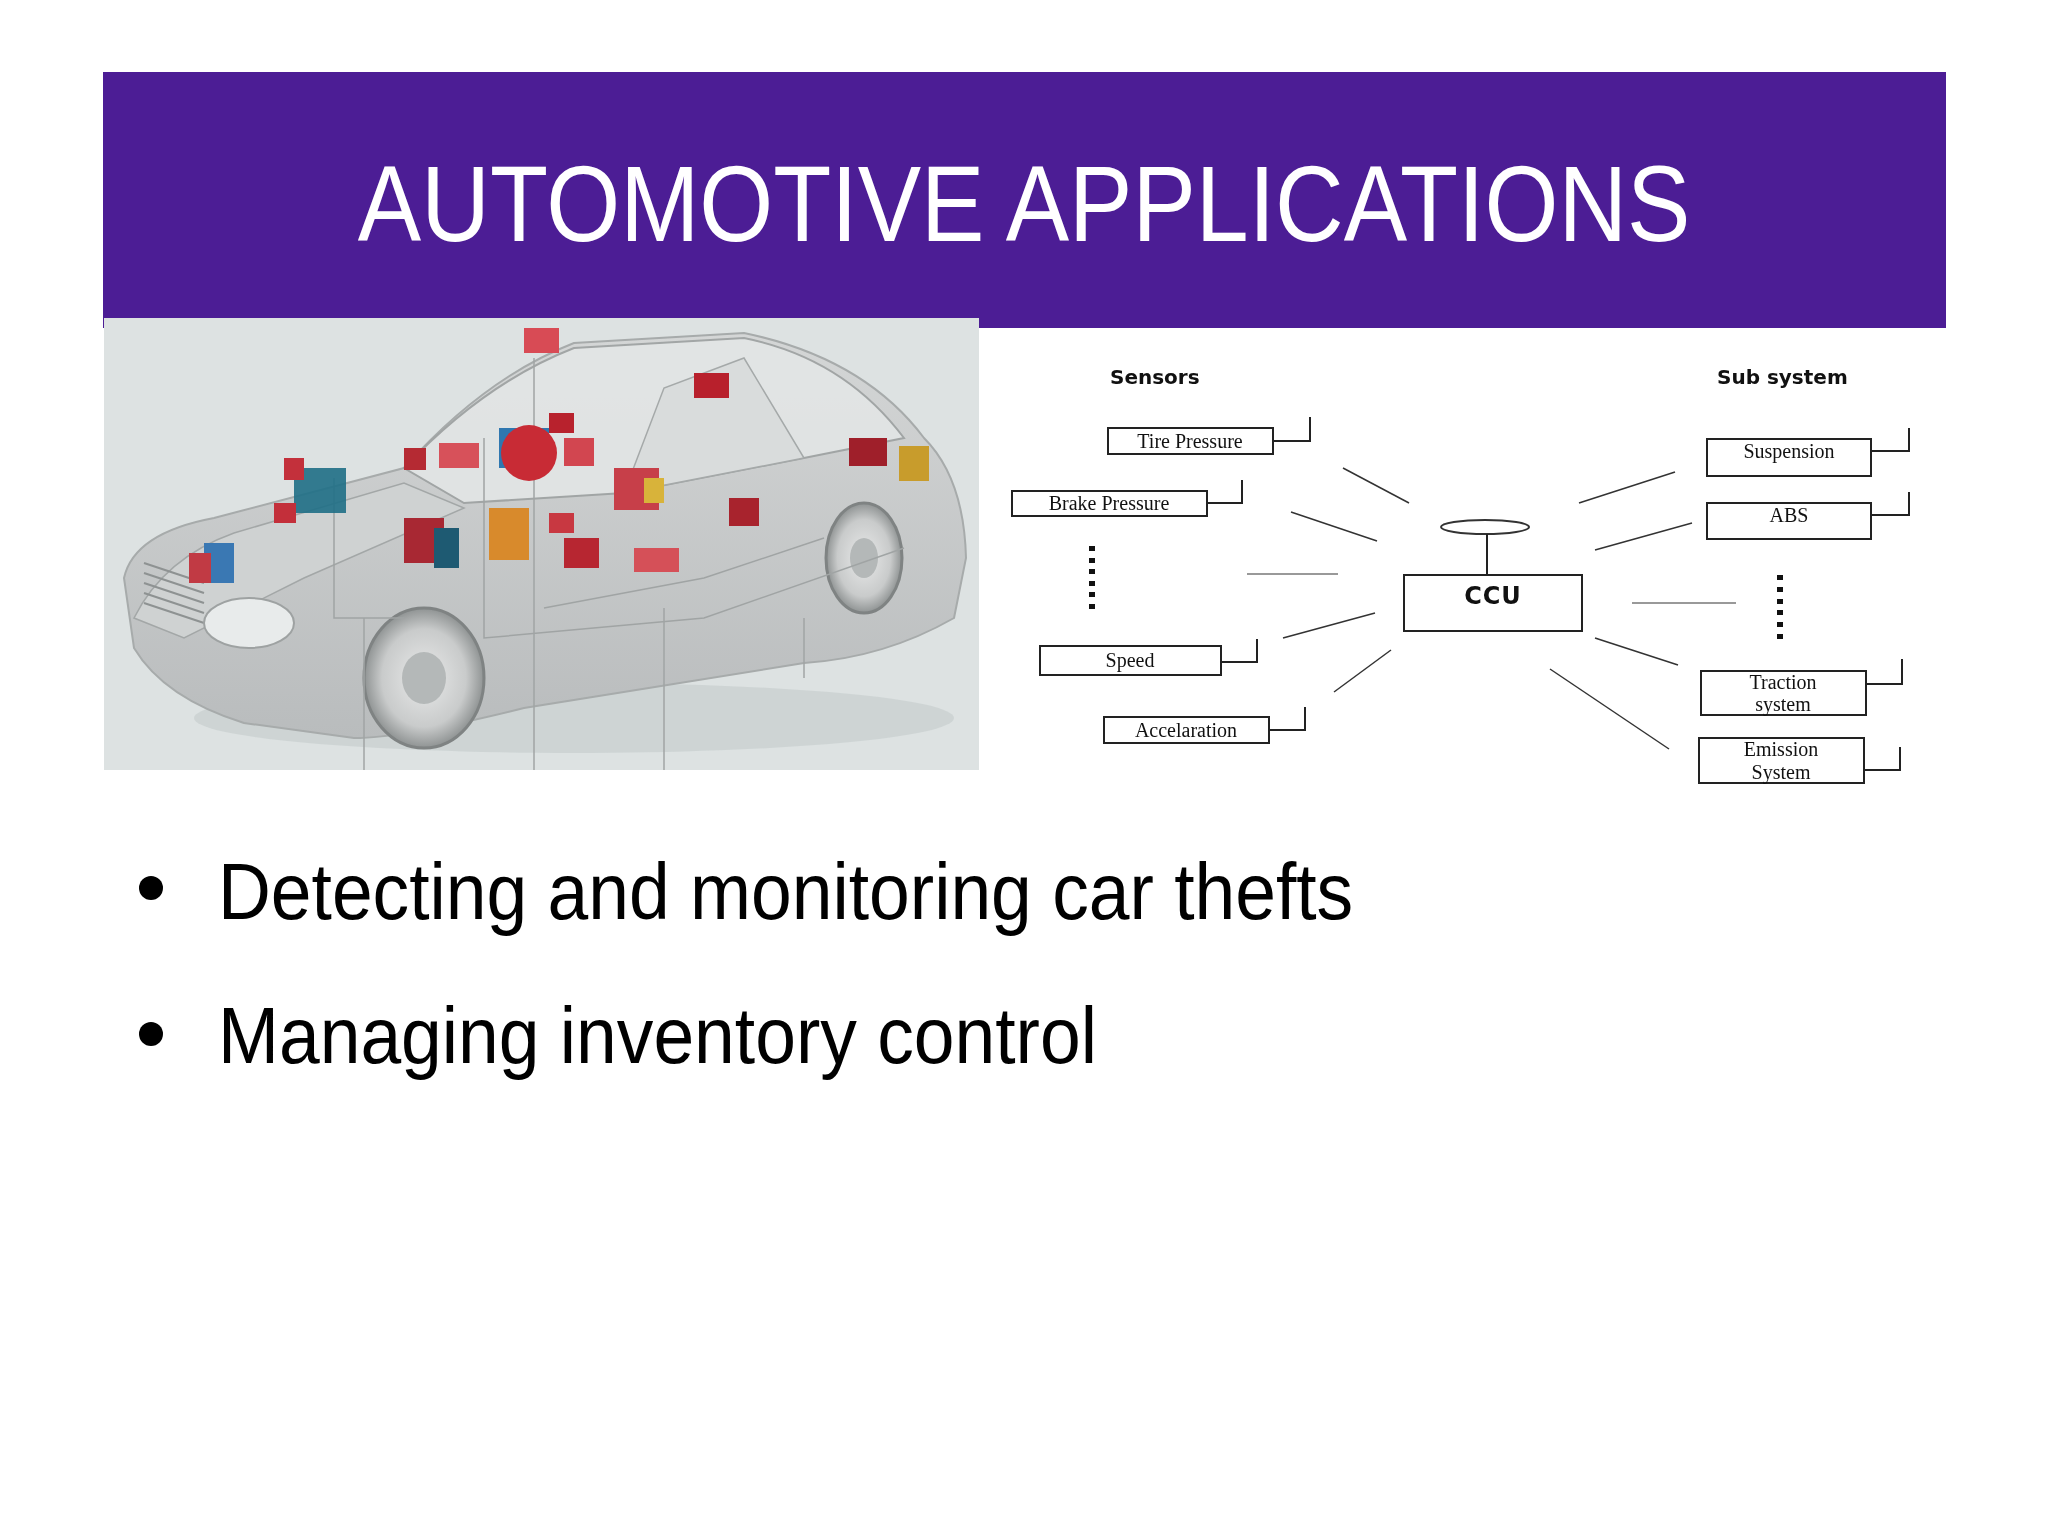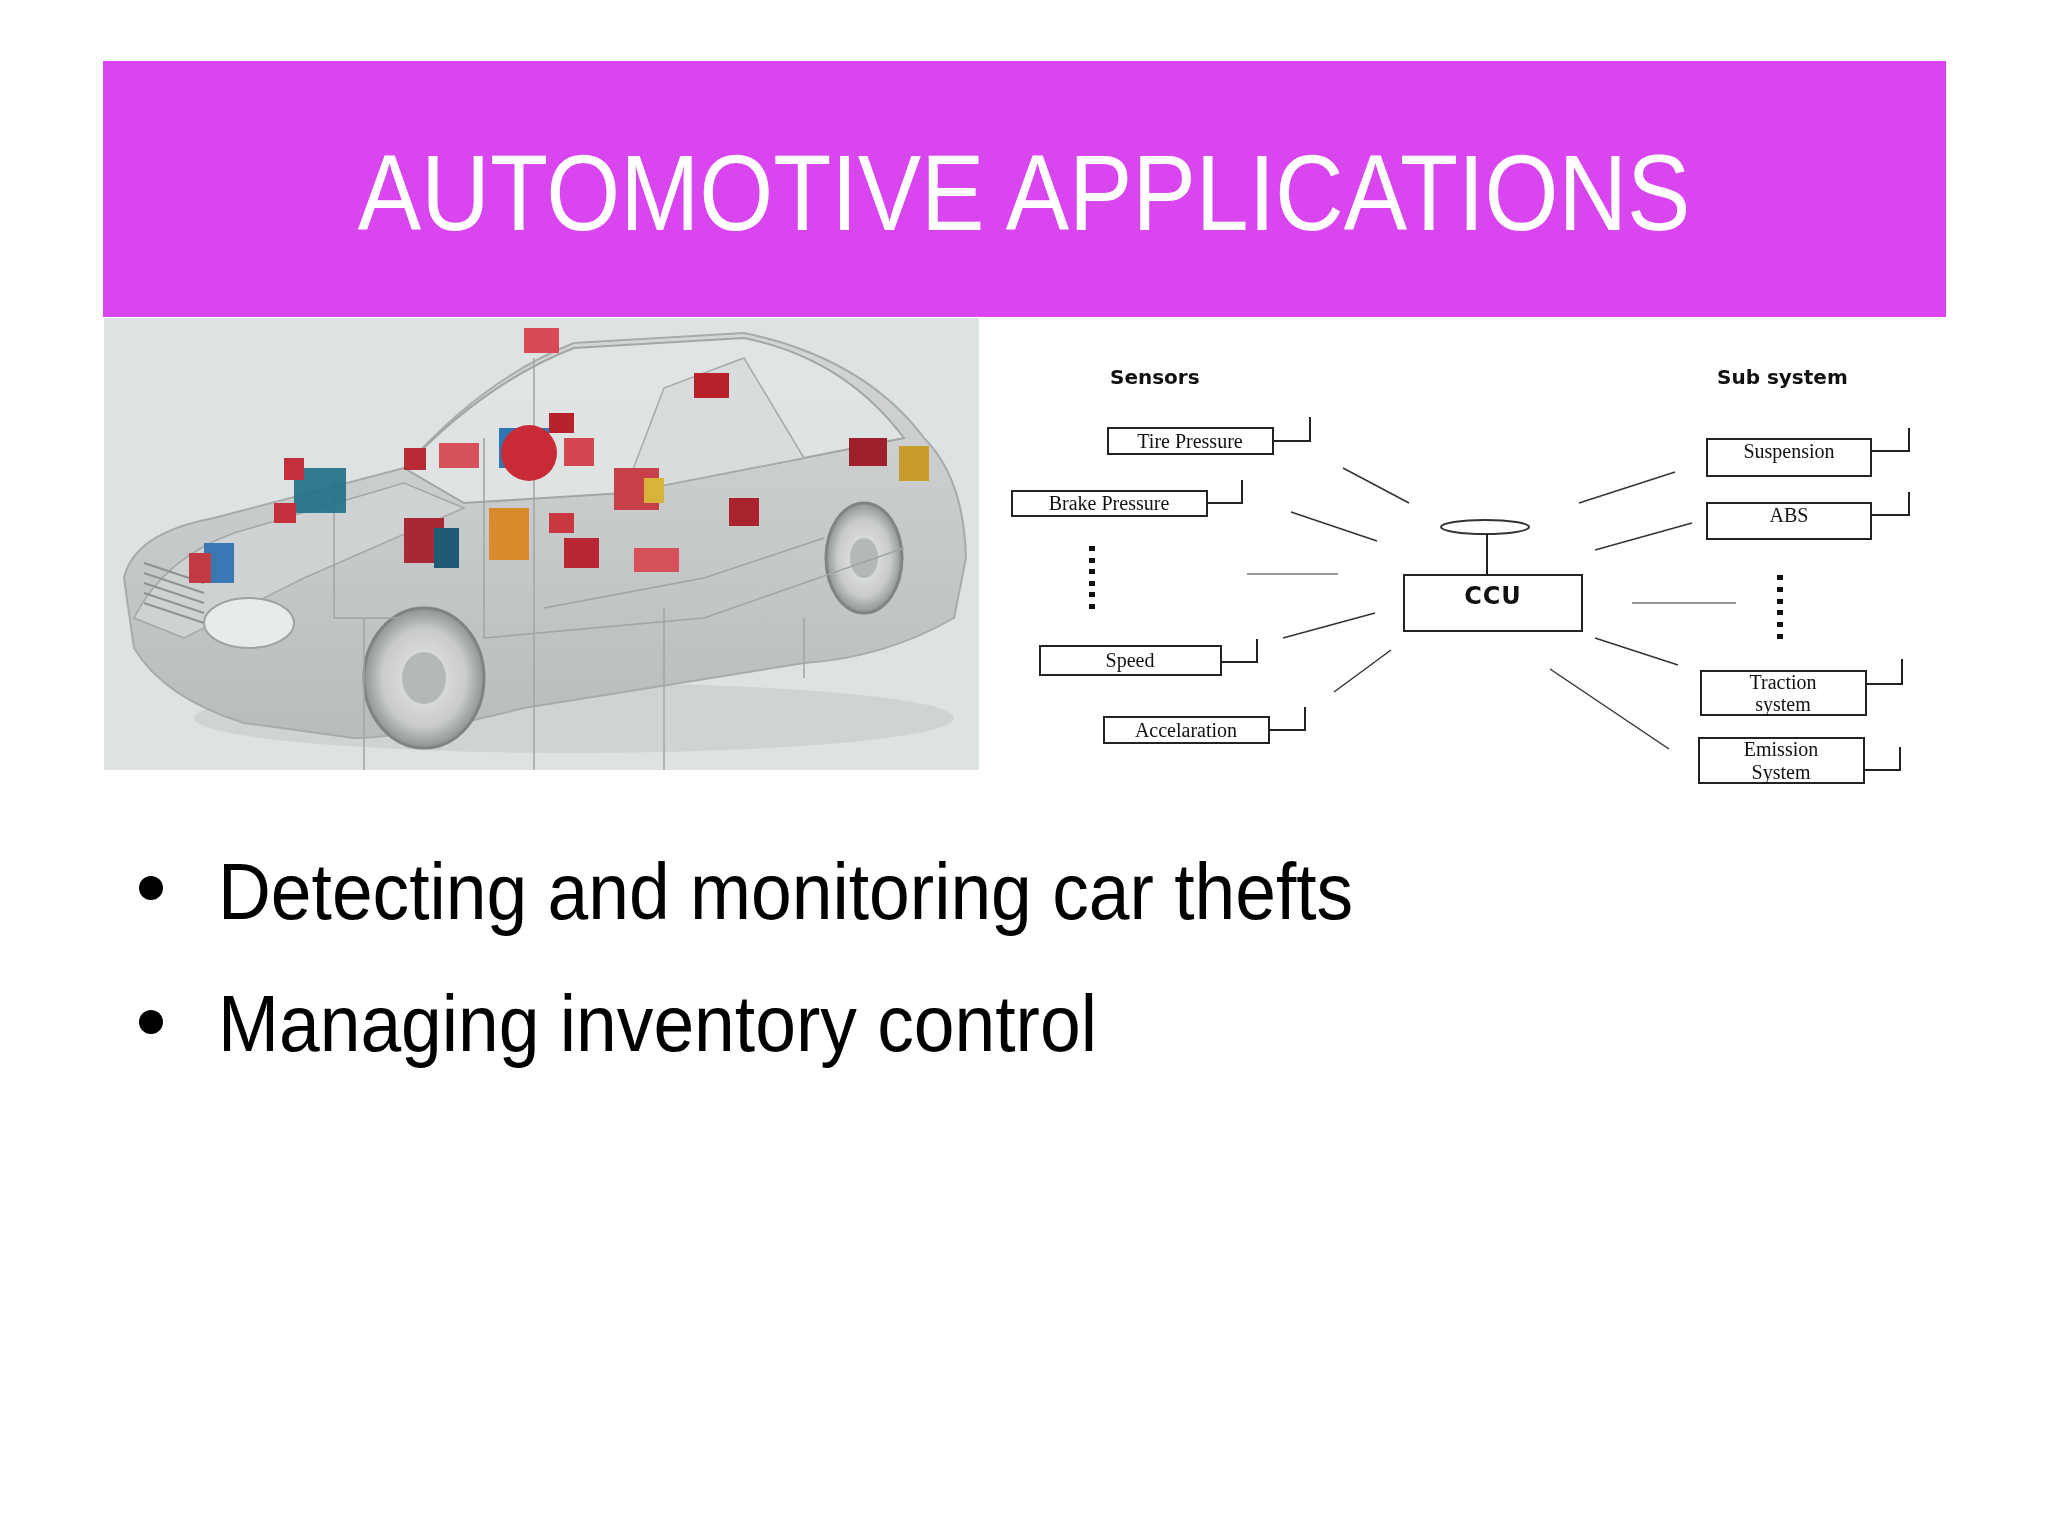"AUTOMOTIVE APPLICATIONS" .title-band { background: #d946ef -> #4c1d95; top: 61px -> 72px }
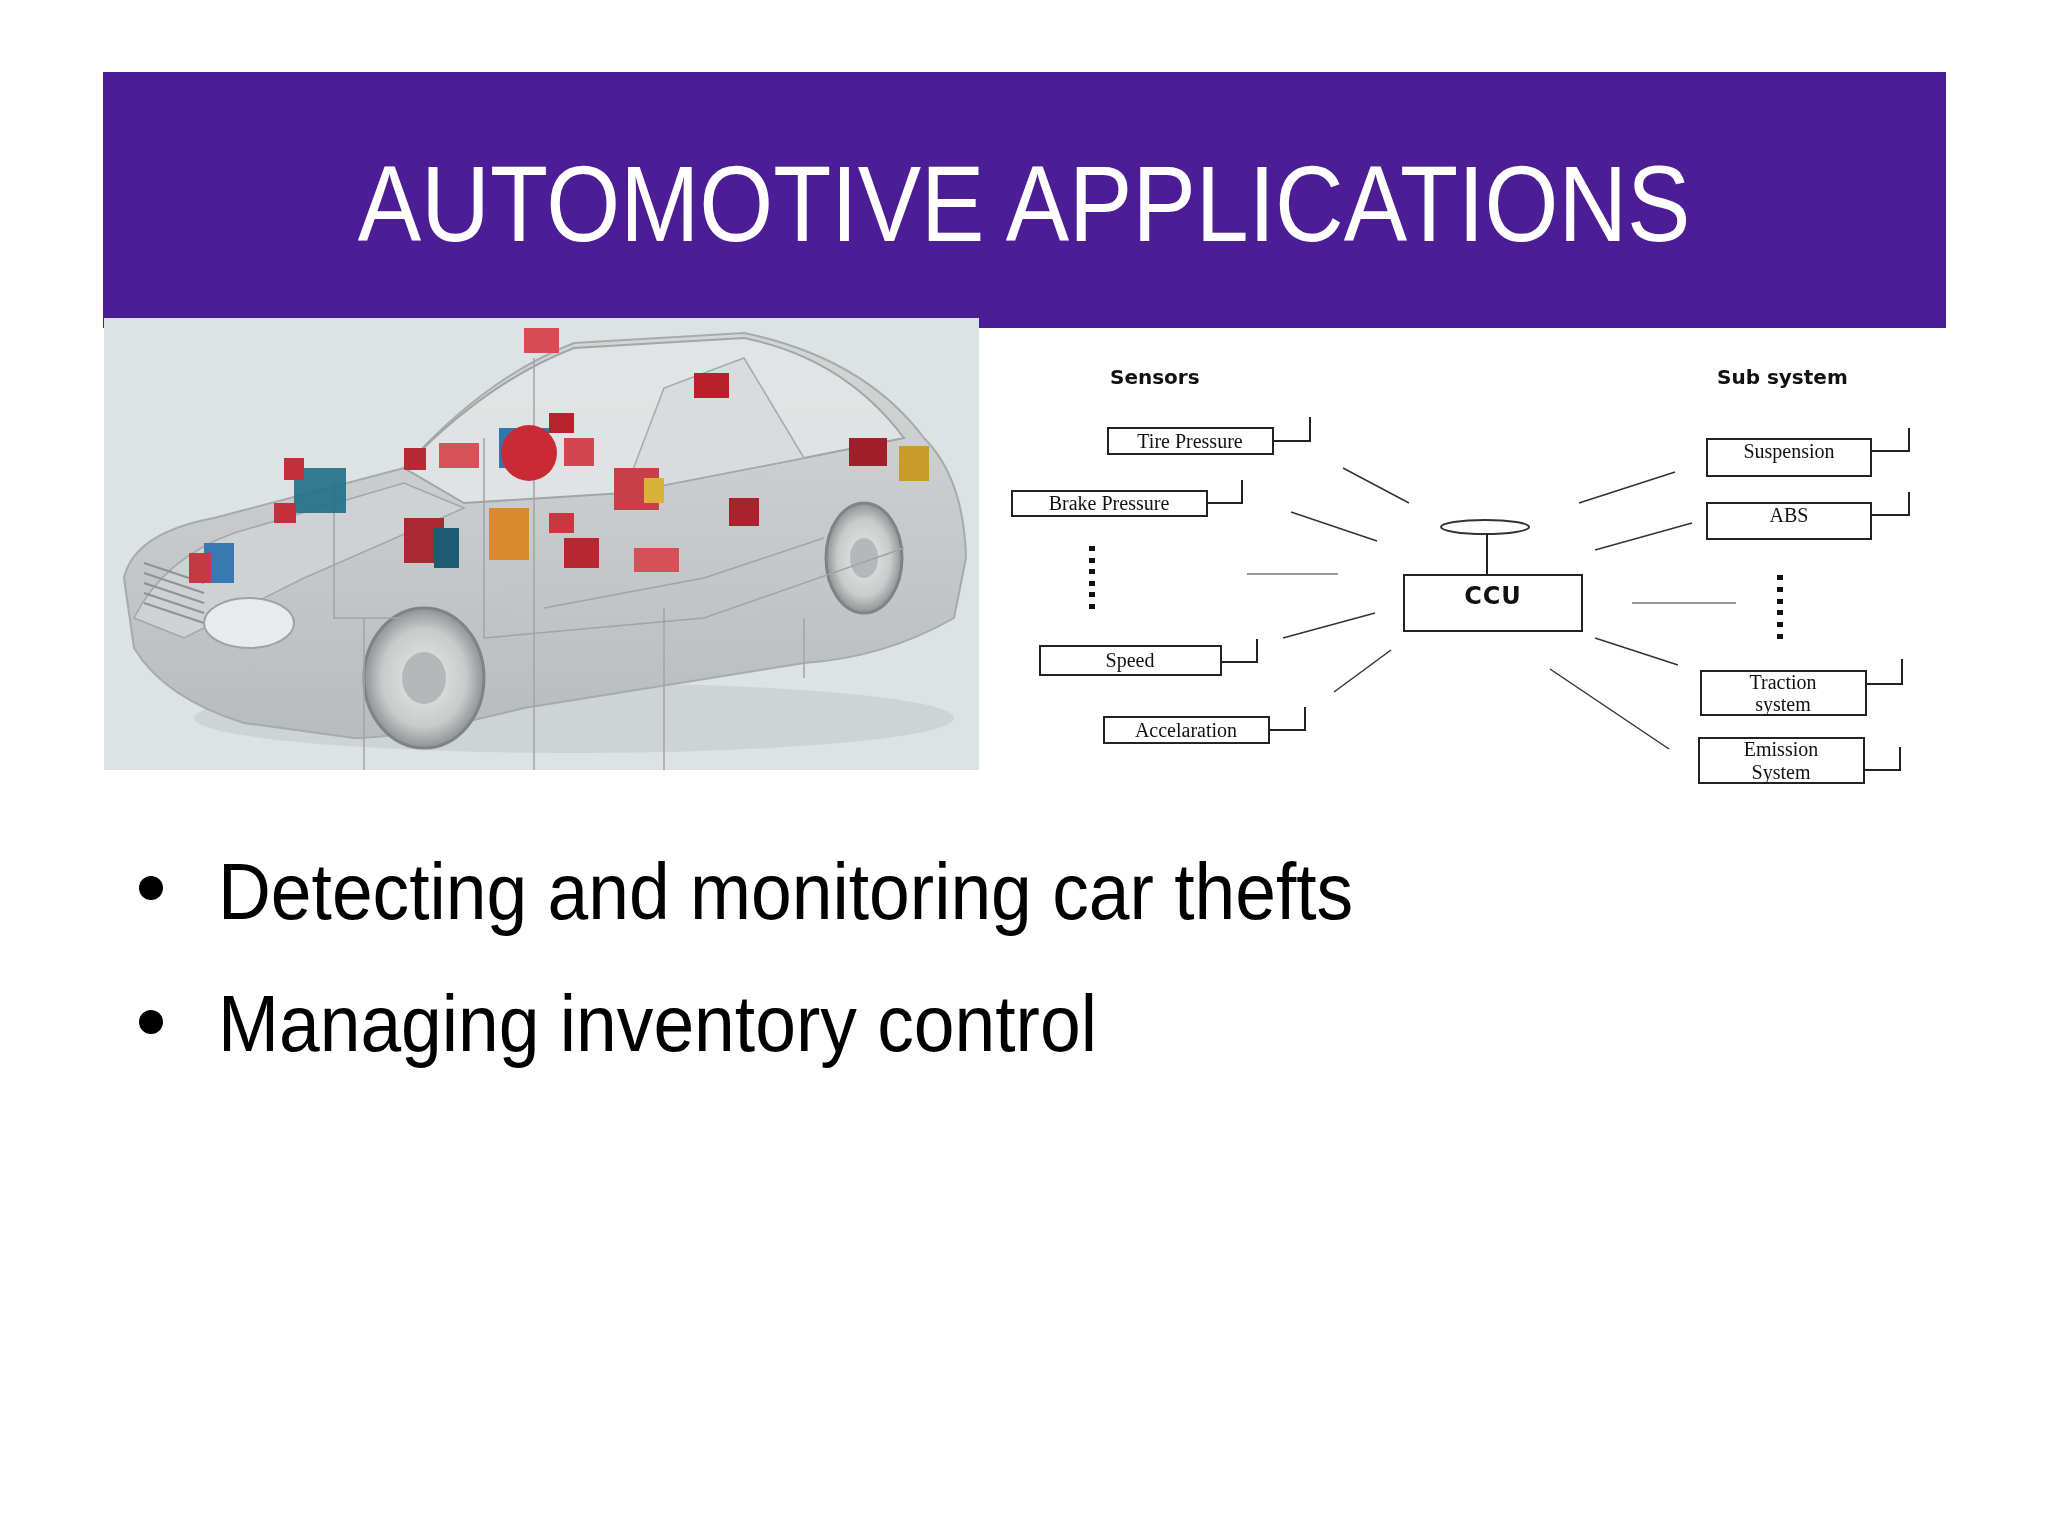"Managing inventory control" div.bullet-item { top: 0 -> 12px }
